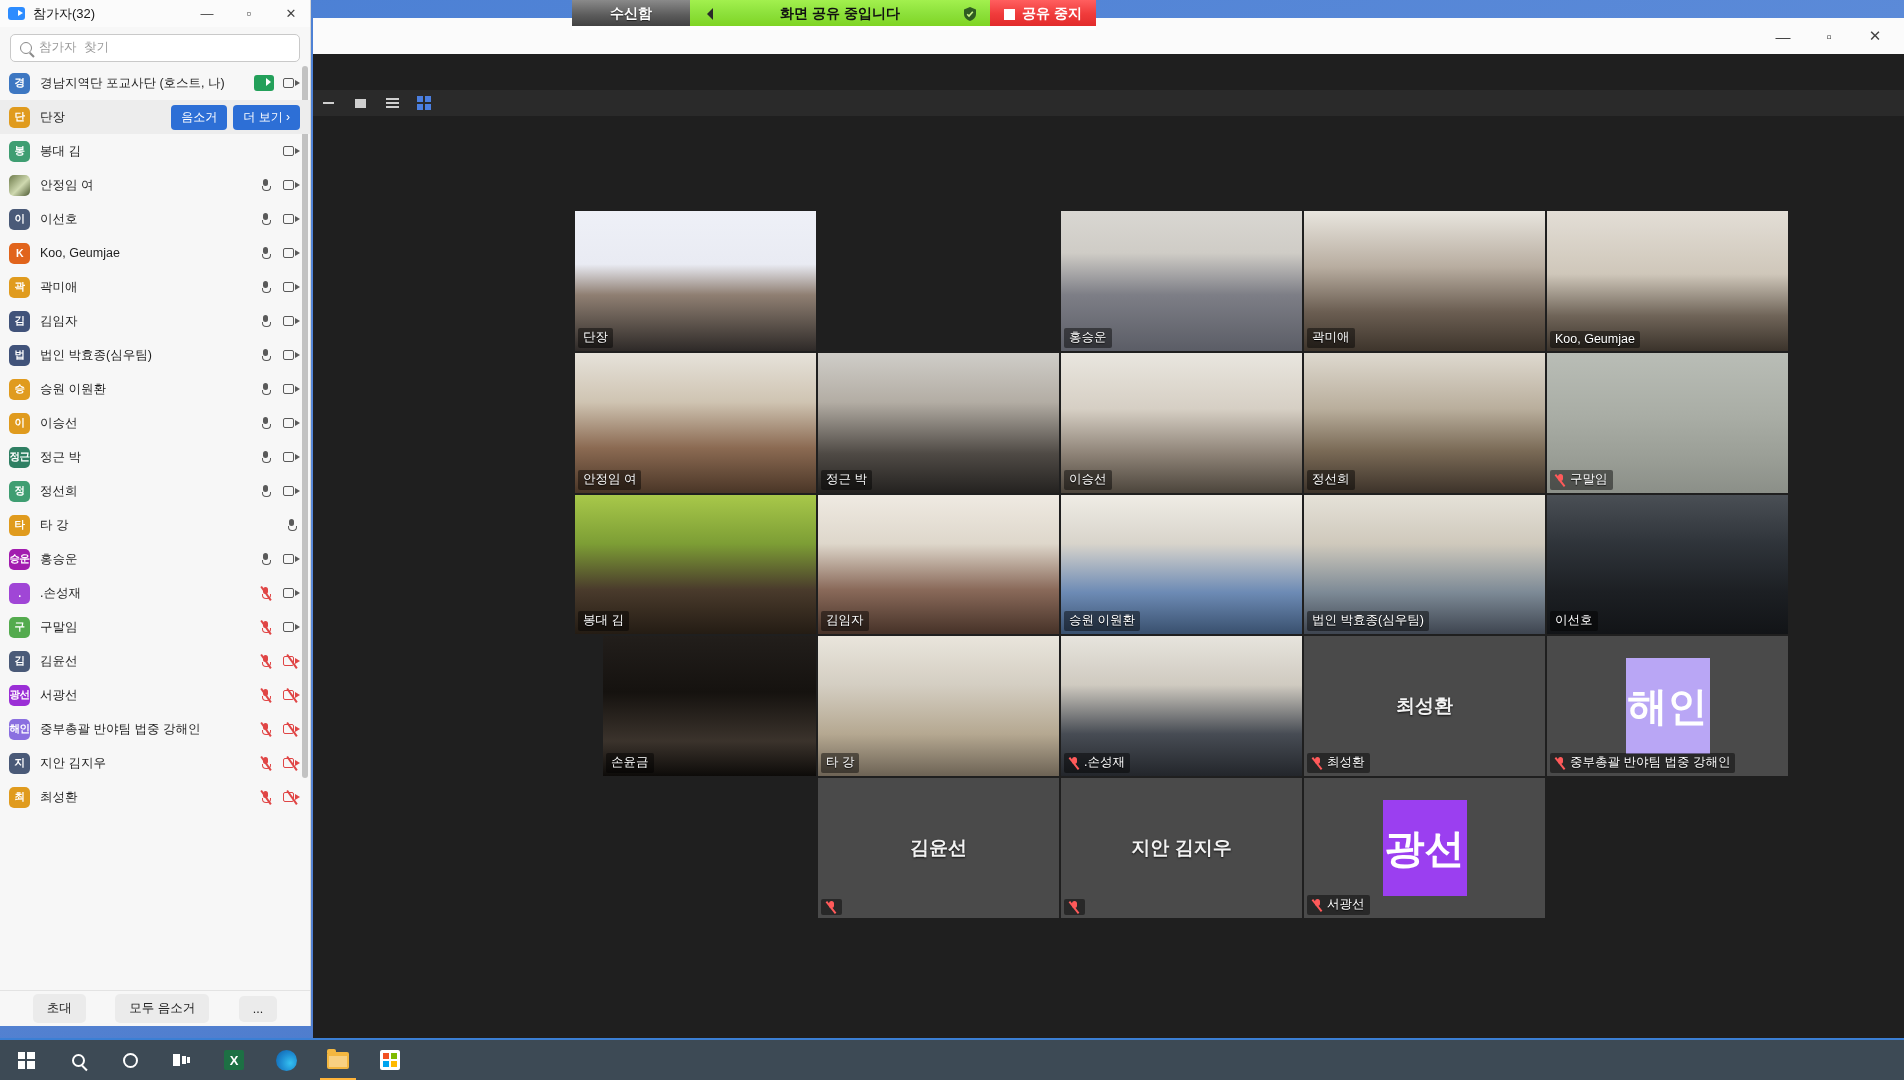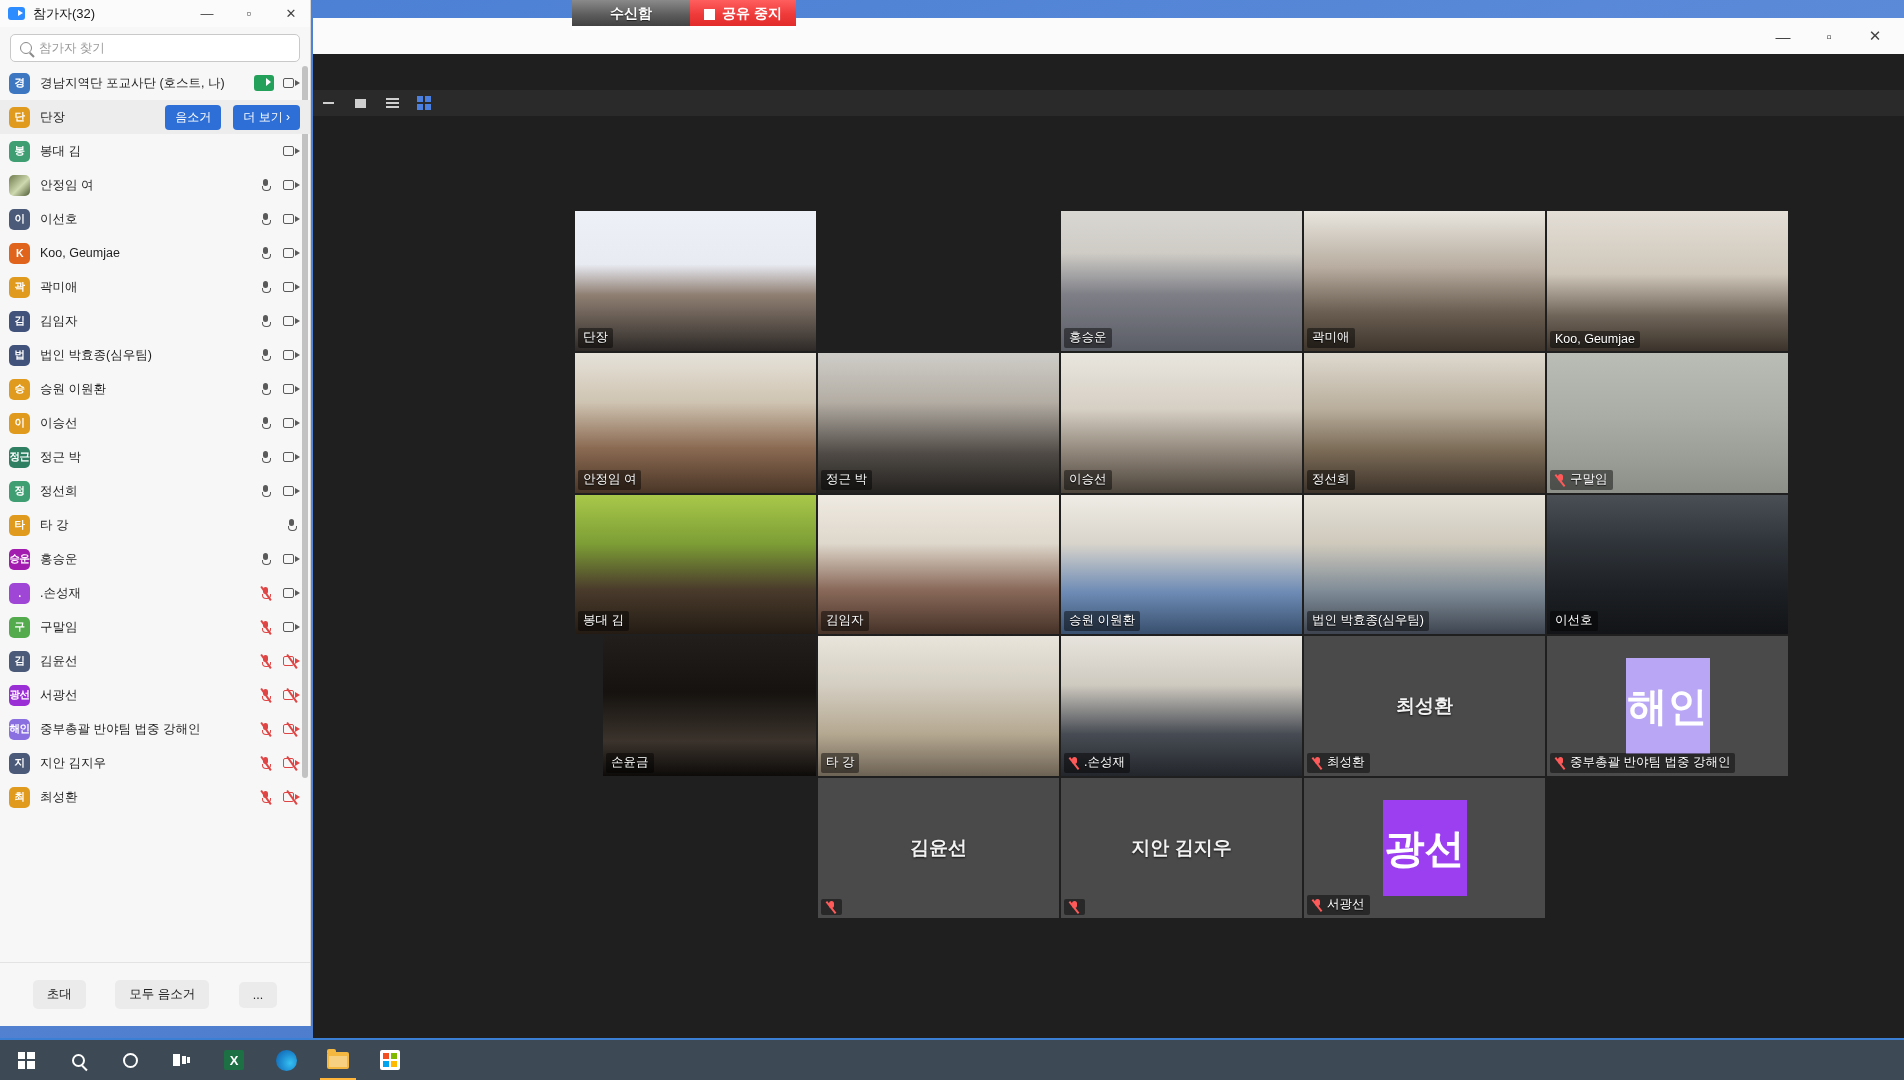"화면 공유 중입니다" div.sharebar-green { html: none -> <div> <span> <svg> <path></path> </svg> </span> <span>화면 공유 중입니다</span> <span> <svg> <path></path> <path></path> </svg> </span> </div> }
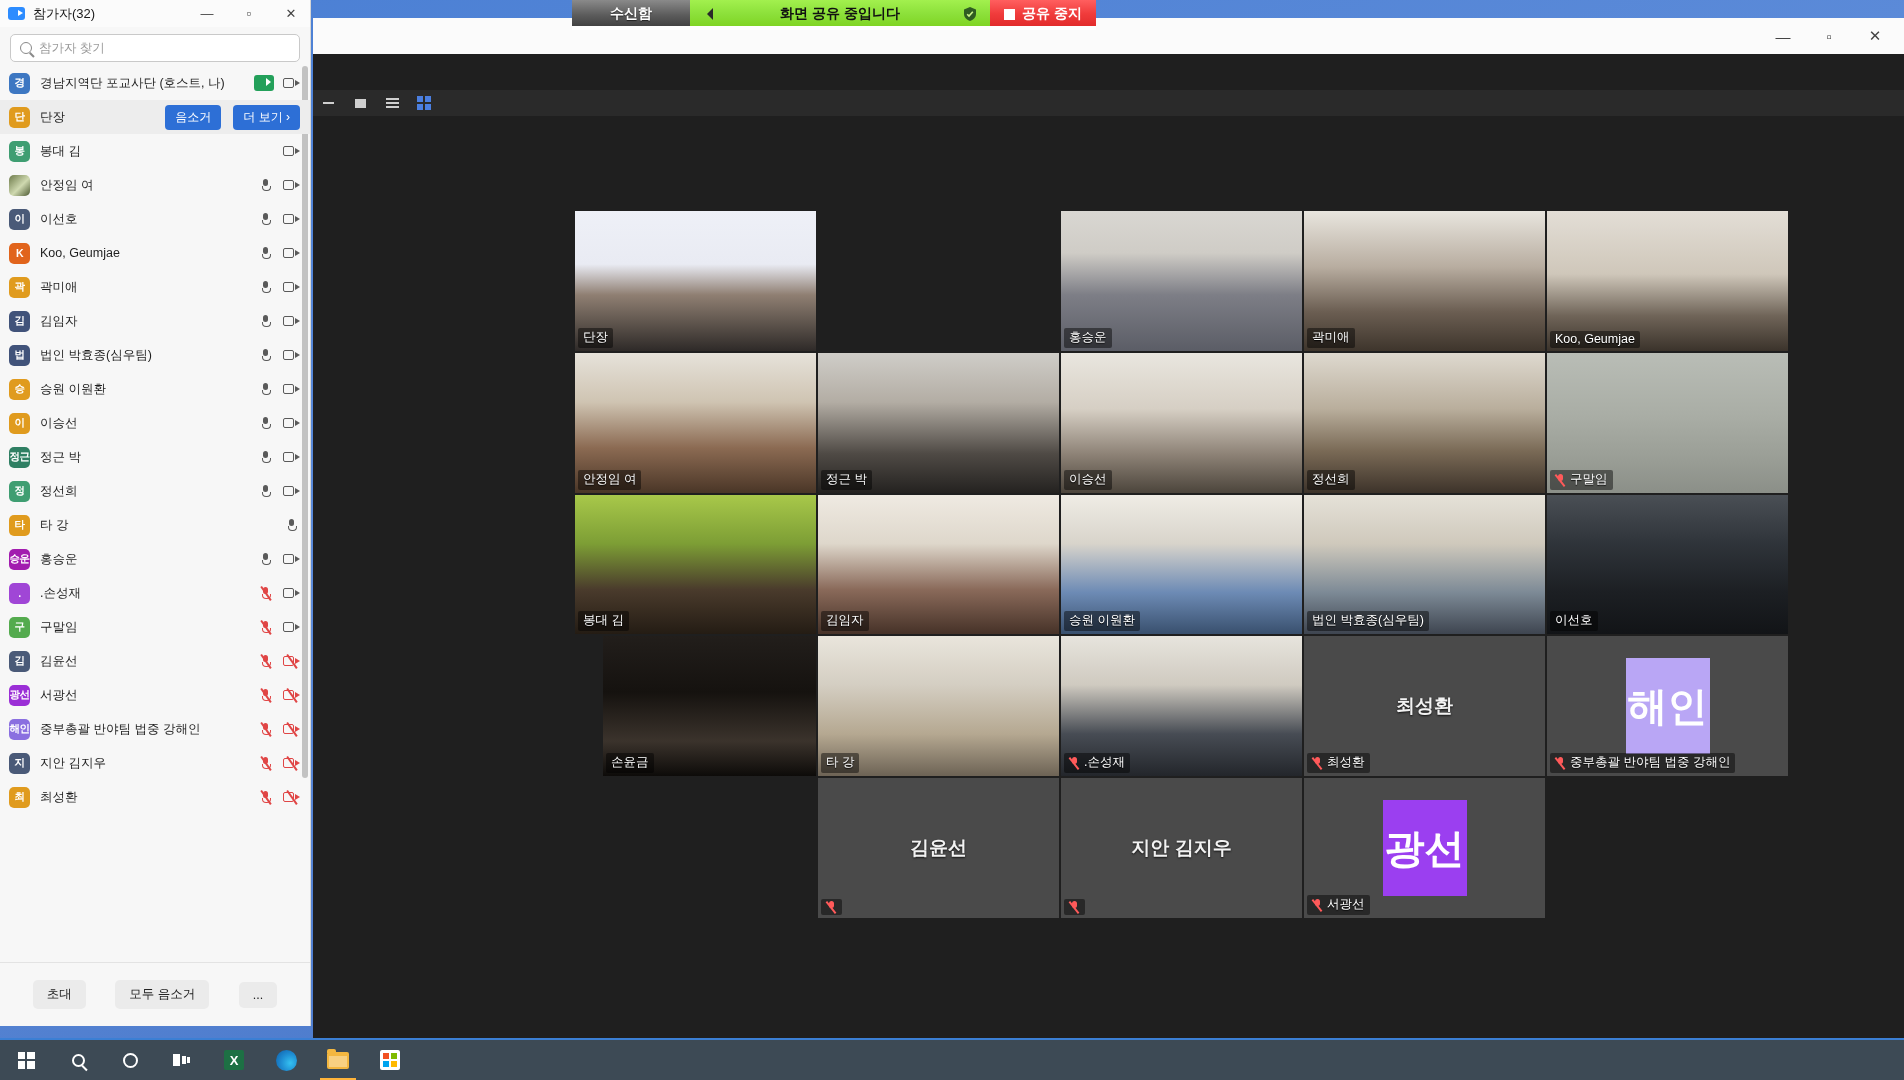"참가자 찾기" .panel-search input { font-family: Liberation Serif, serif -> Liberation Mono, monospace }
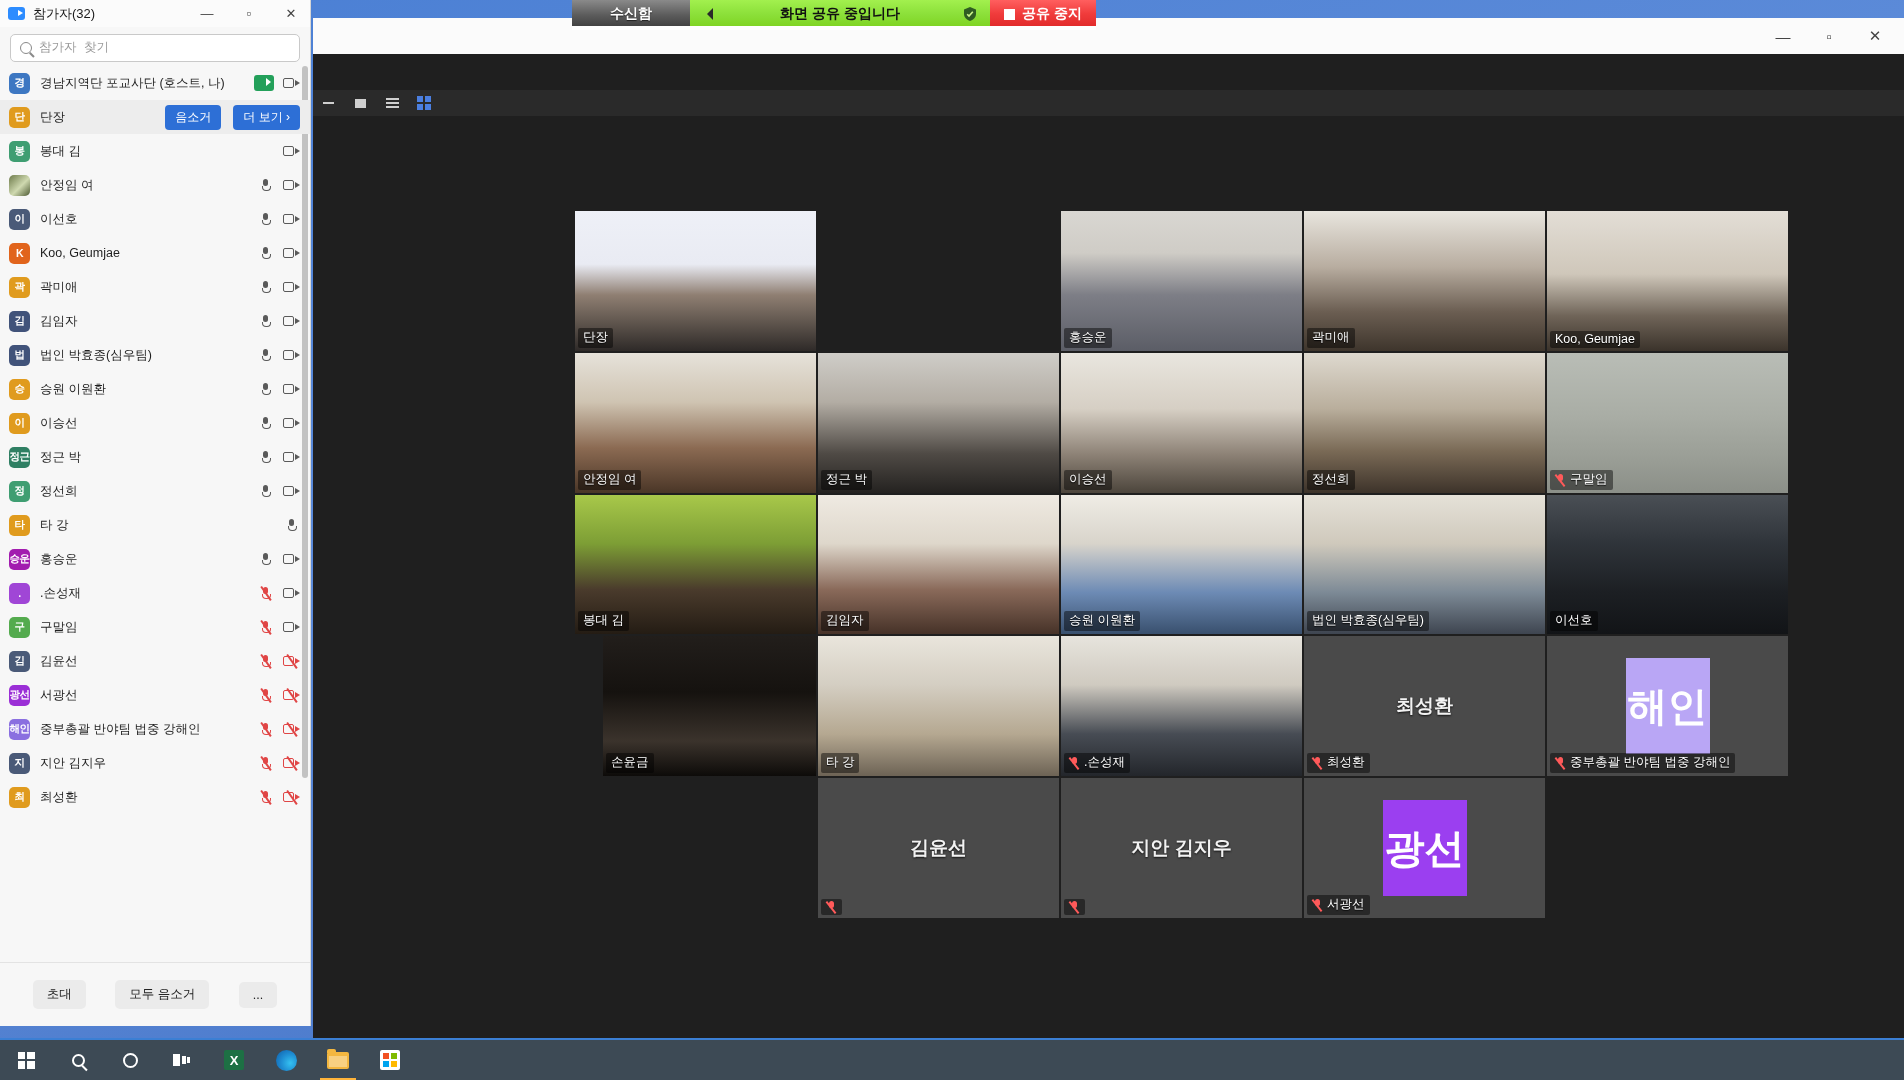"음소거" .prow-actions { gap: 12px -> 6px }
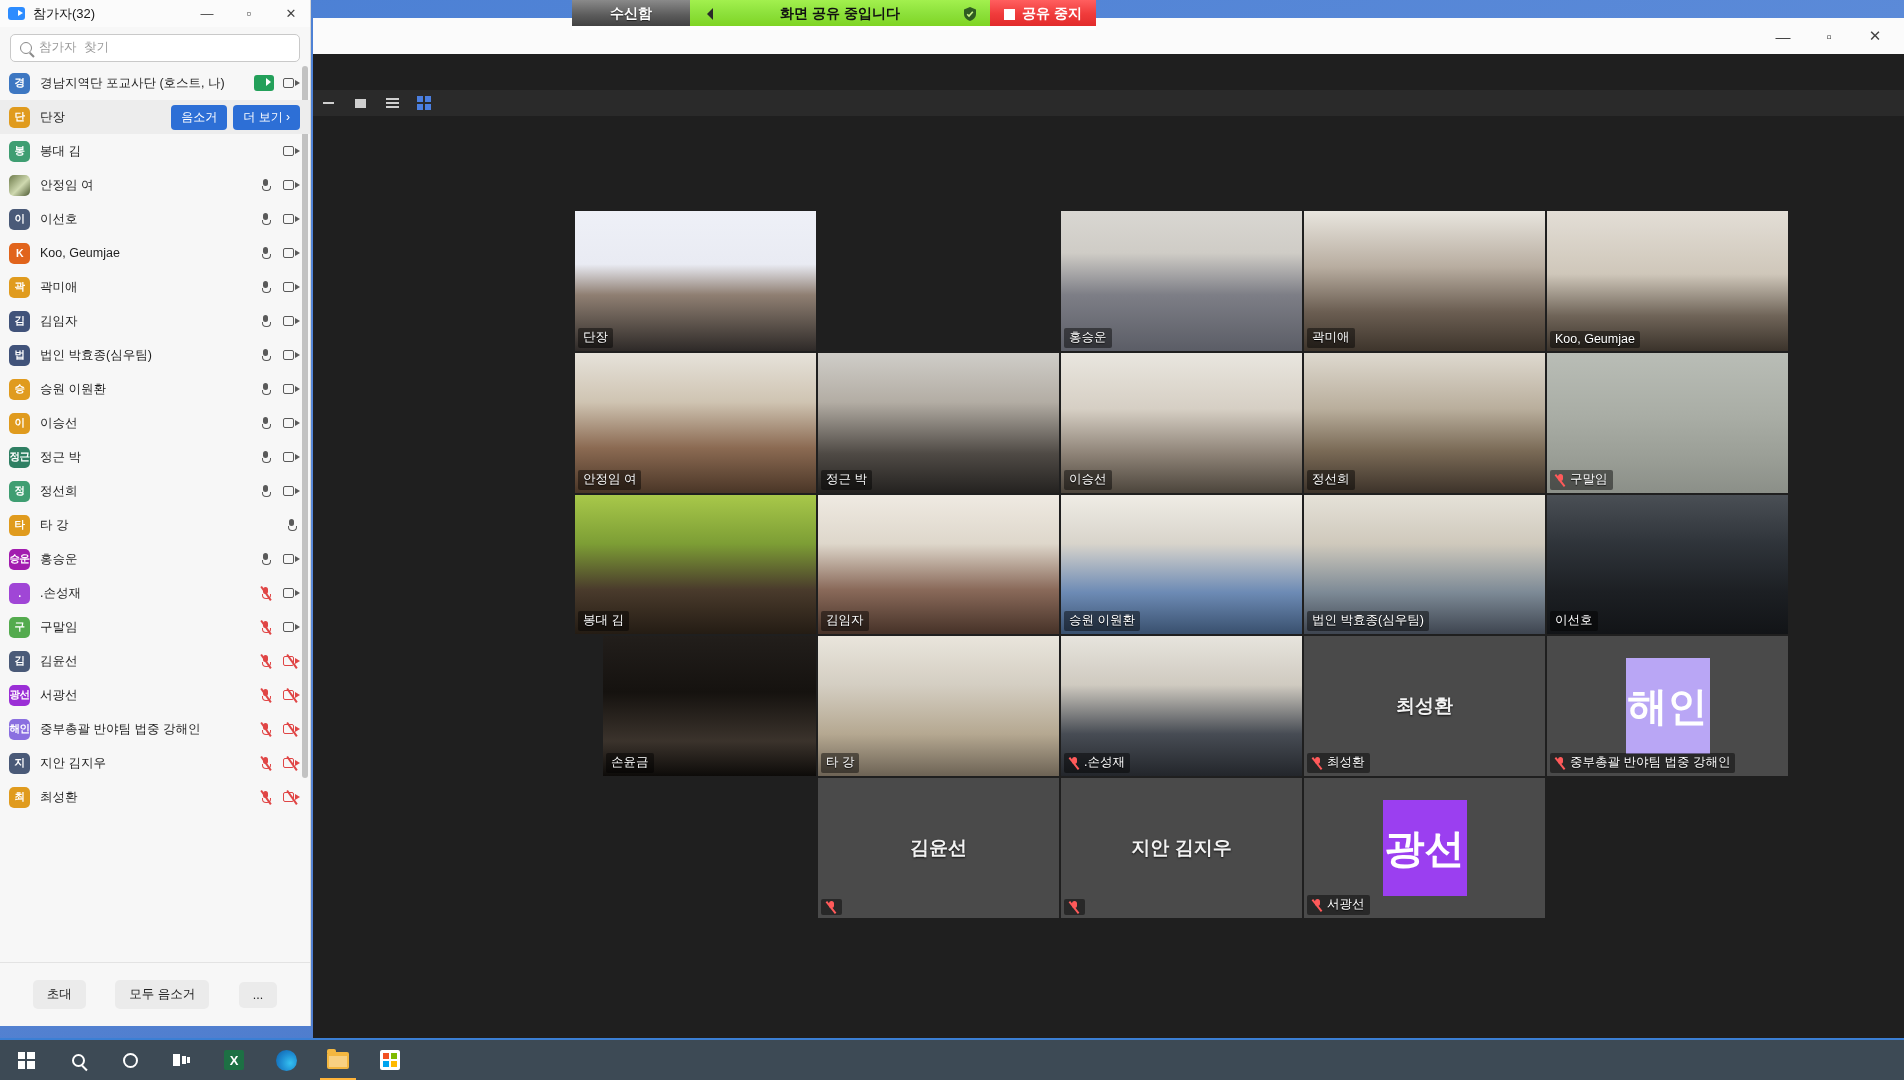"초대" .panel-footer { height: 64px -> 36px }
